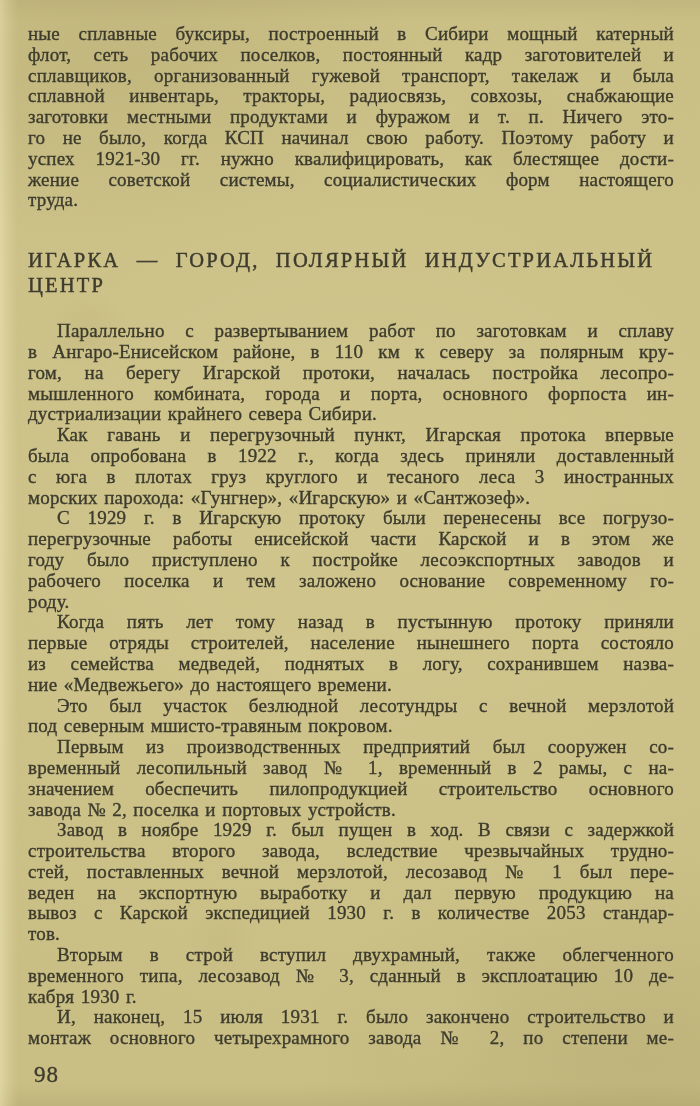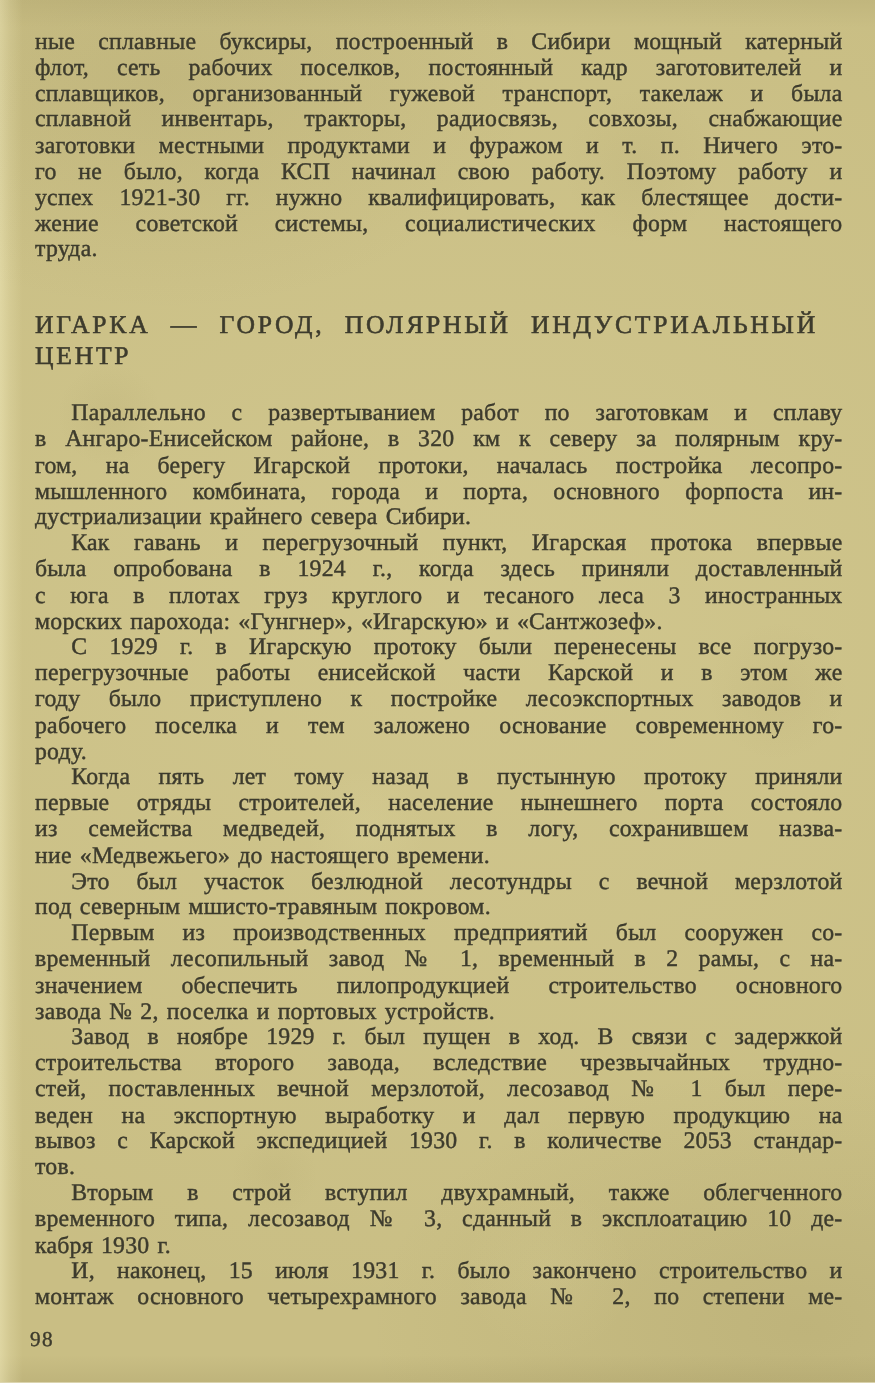"в Ангаро-Енисейском районе, в 320" div.line { text: 320 -> 110 }
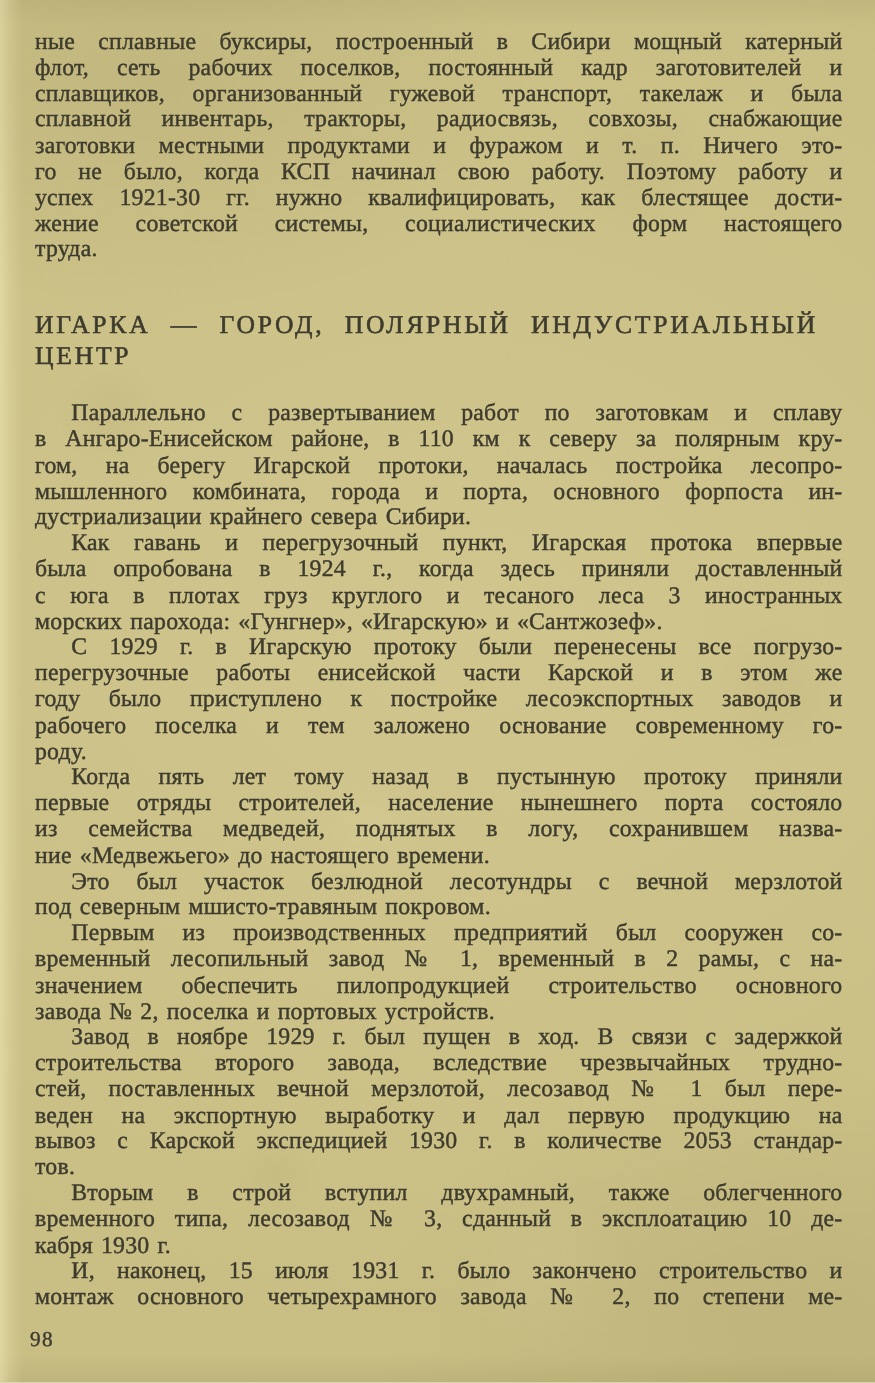"была опробована в 1924 г.," div.line { text: 1924 -> 1922 }
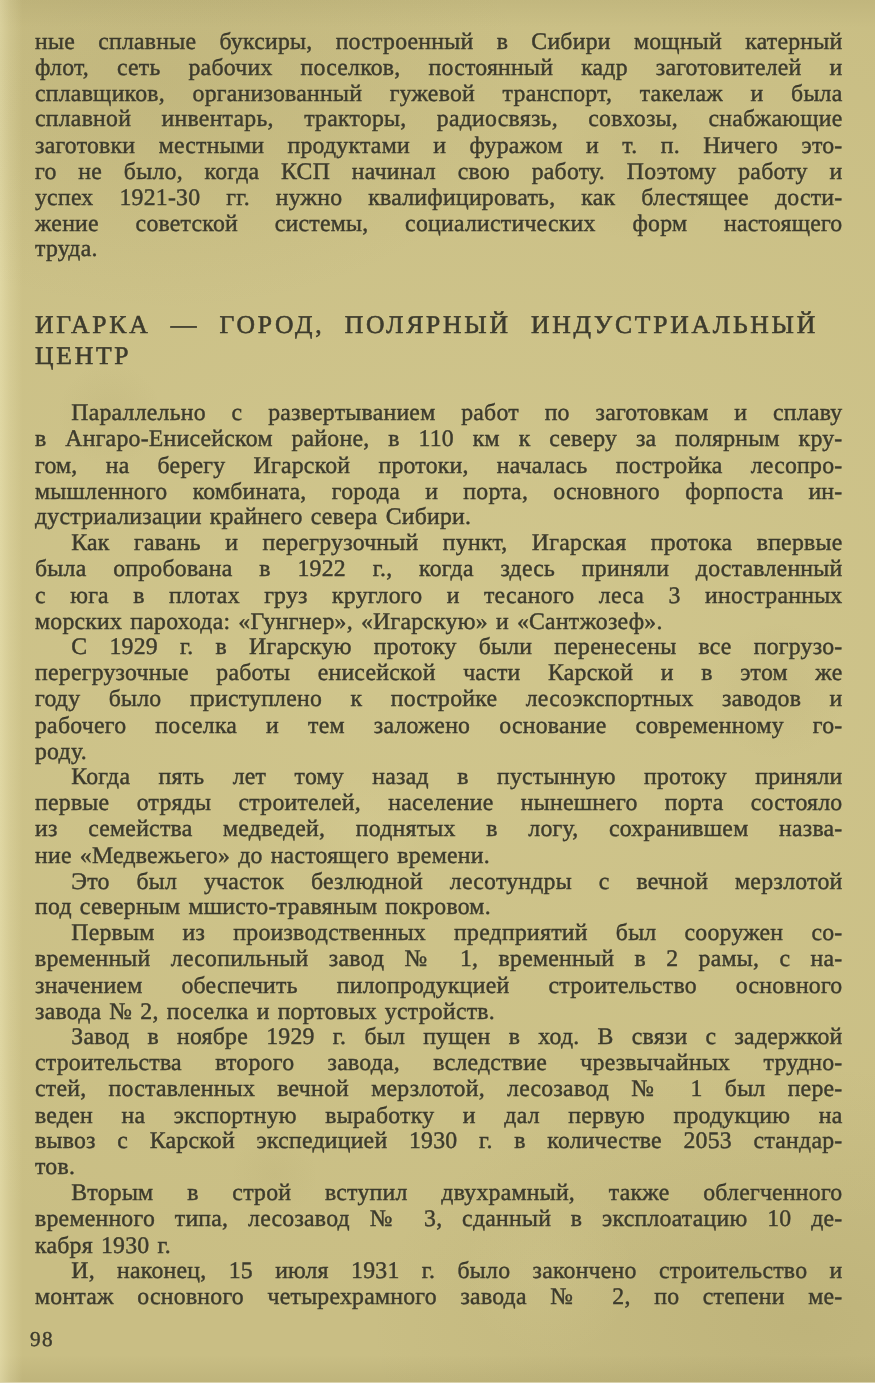"98" .page-number { font-size: 17px -> 23px; left: 24px -> 34px }
